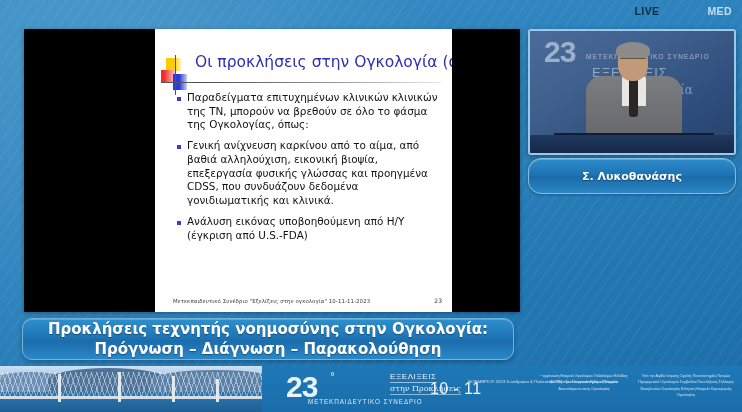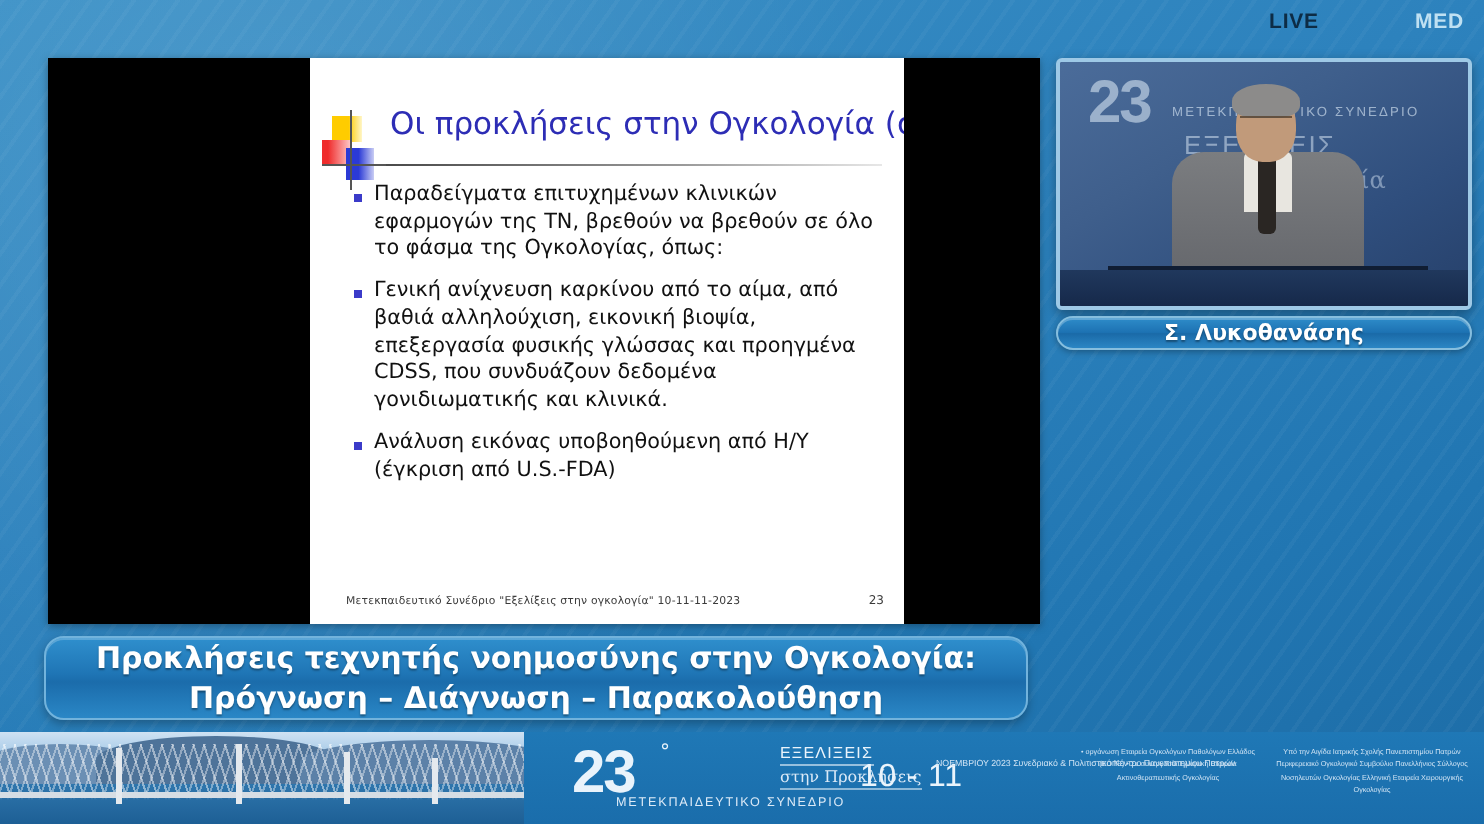"Παραδείγματα επιτυχημένων κλινικών" div.tx { text: εφαρμογών της ΤΝ, βρεθούν -> κλινικών της ΤΝ, μπορούν }
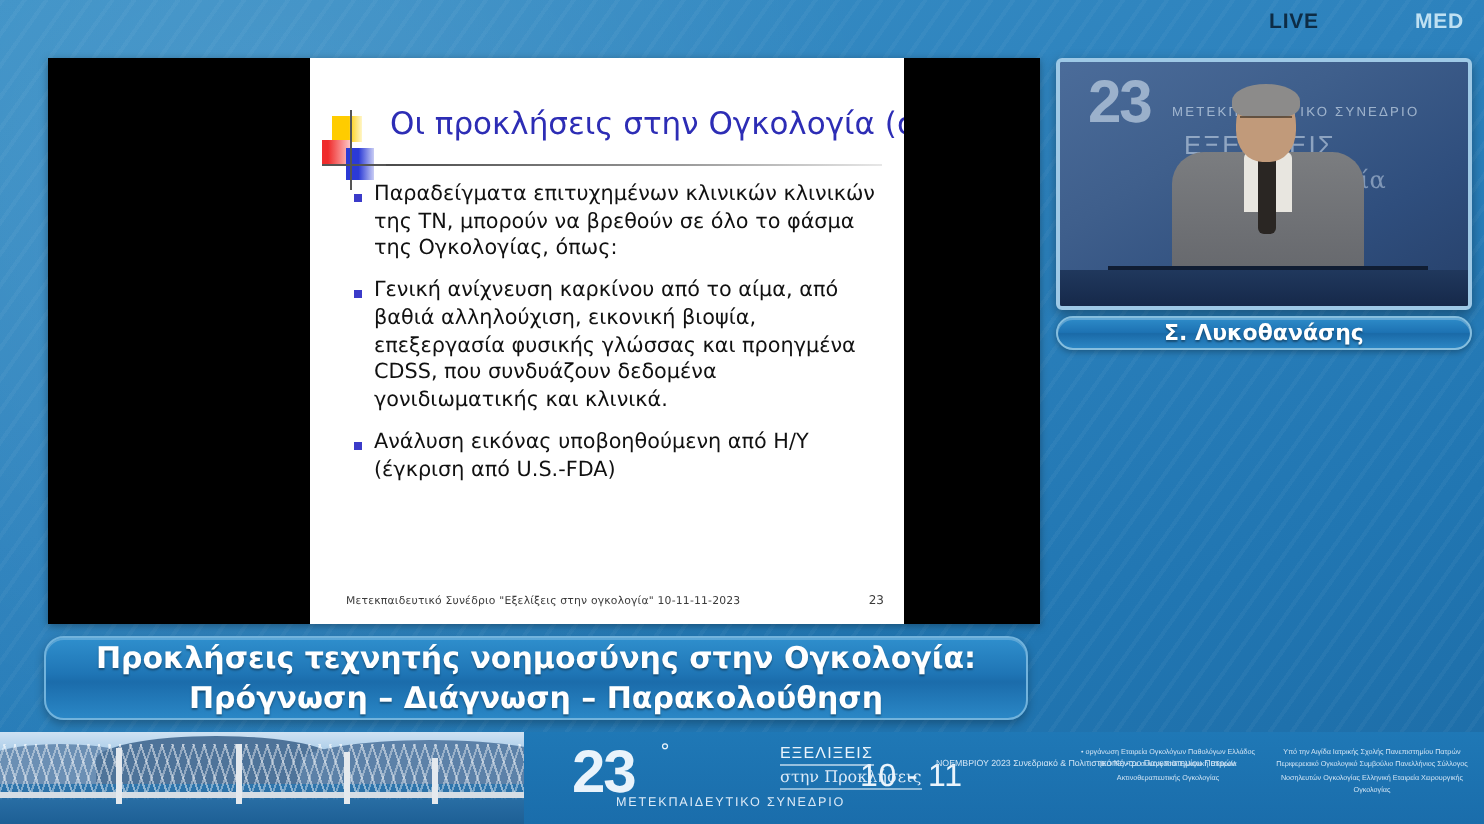"Σ. Λυκοθανάσης" .namechip { height: 17px -> 36px }
